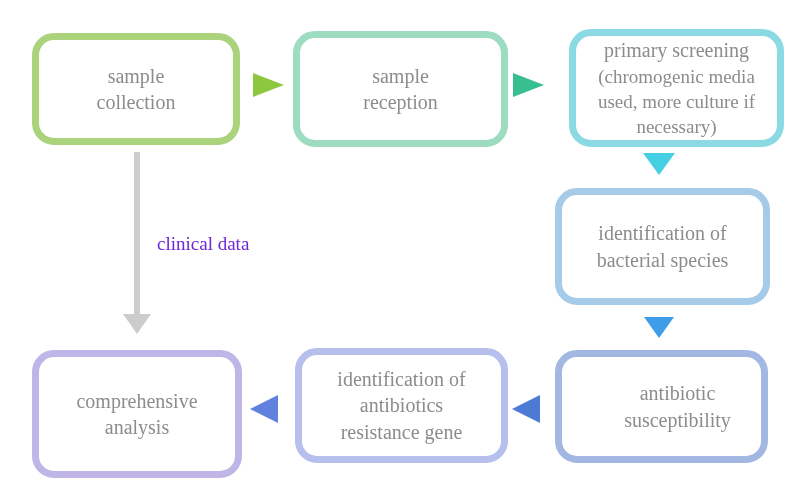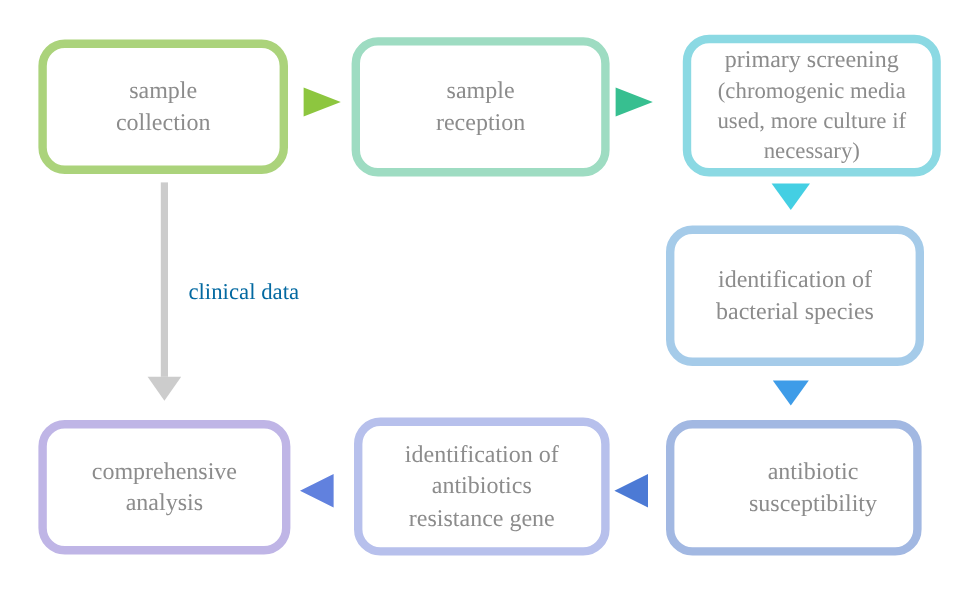"clinical data" .edge-label { color: #0369a1 -> #6d28d9 }
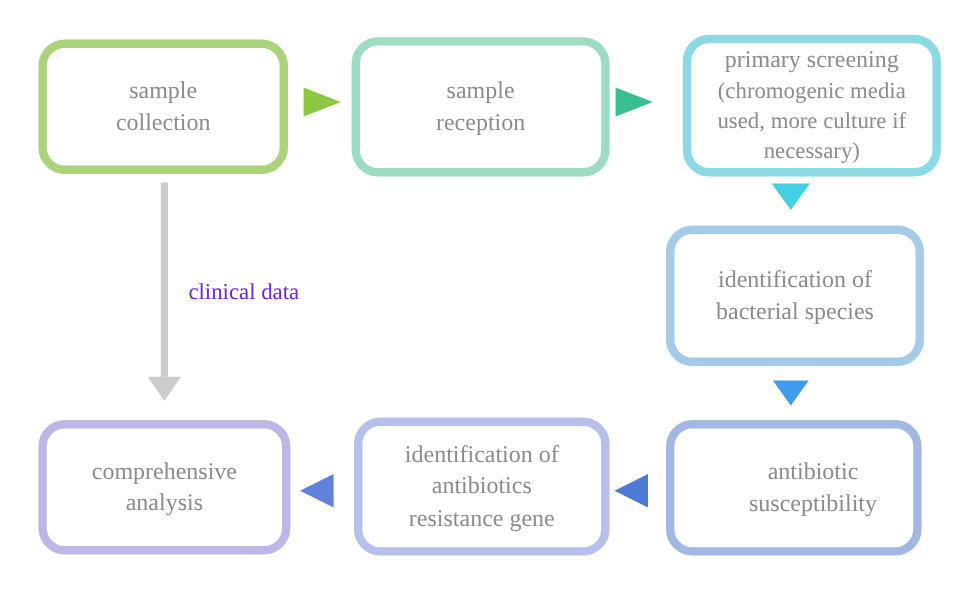"comprehensive" .n-comprehensive-analysis { height: 112px -> 128px }
